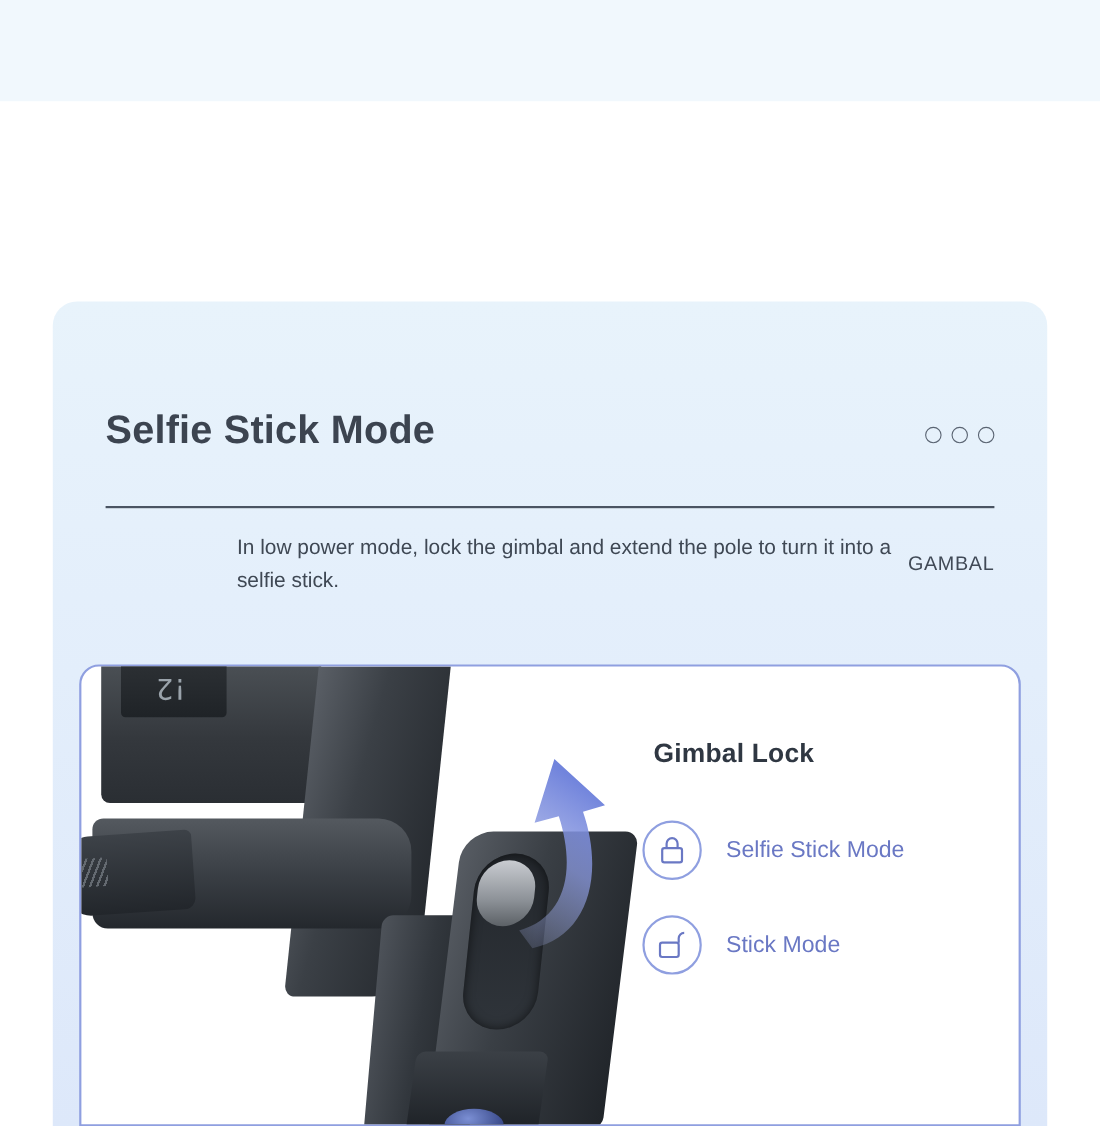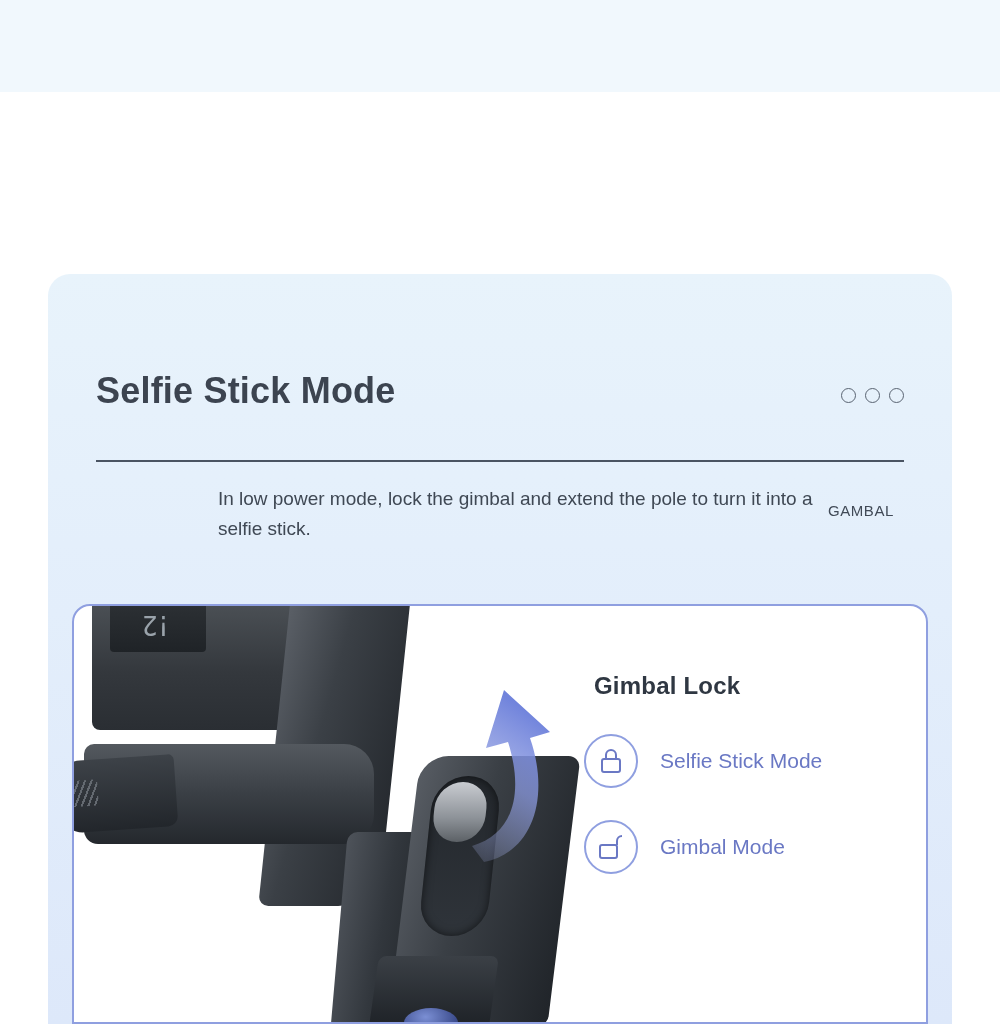"GAMBAL" .brand-tag { font-size: 15px -> 18px; margin-right: 10px -> none }
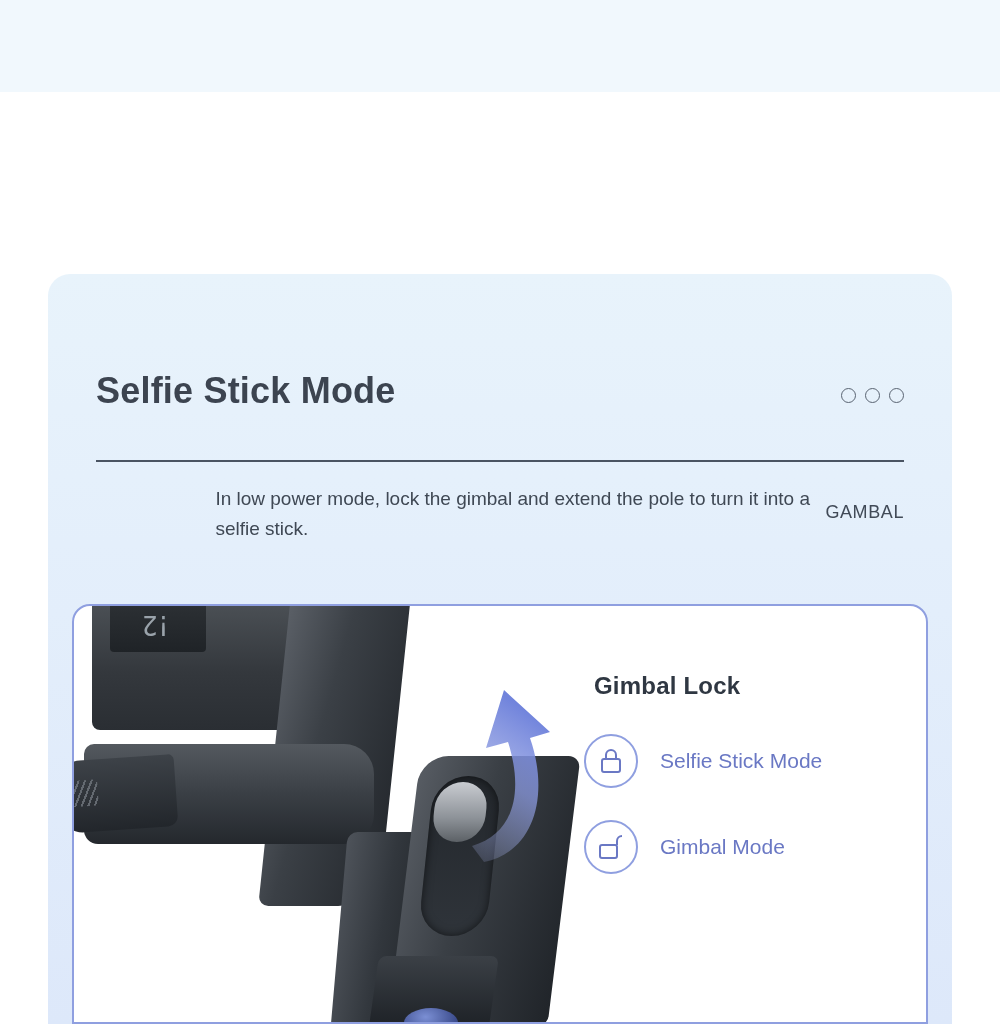"Gimbal Lock" .info-title { margin: 0 0 34px 10px -> 0 0 46px 10px }
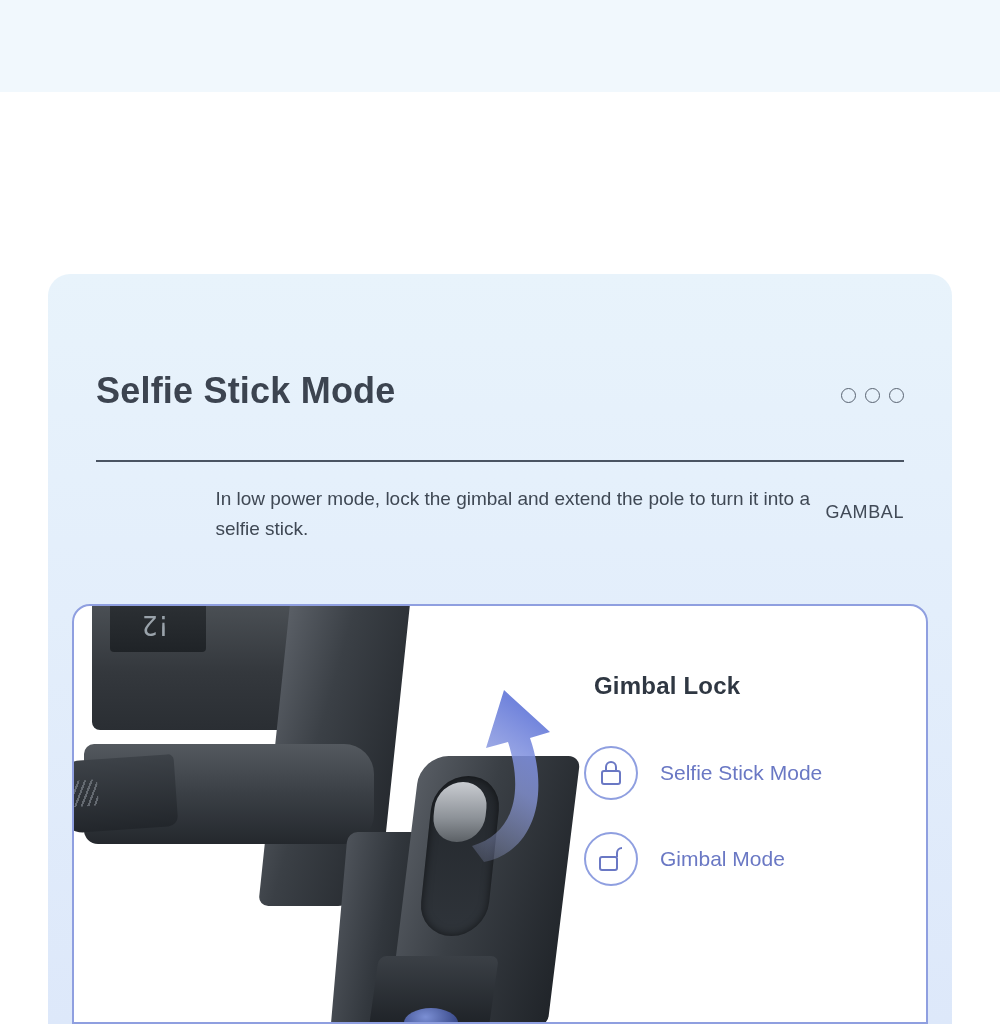"Gimbal Mode" span.info-label { text: Gimbal -> Stick }
